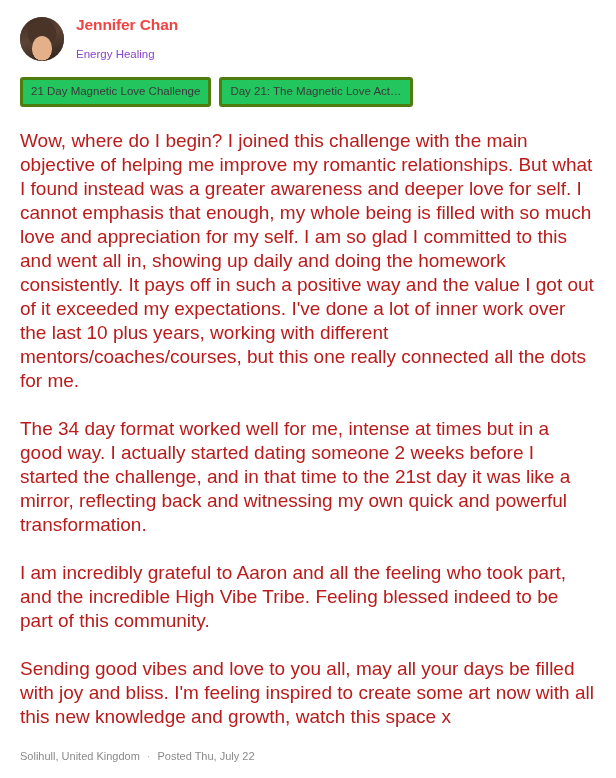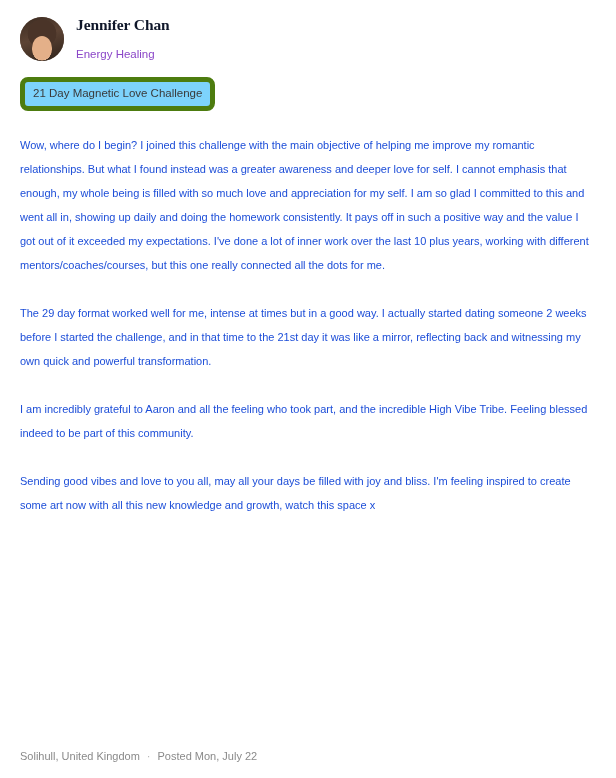"Jennifer Chan" .author-name { color: #0f172a -> #ef4444; font-family: Liberation Serif, serif -> none }
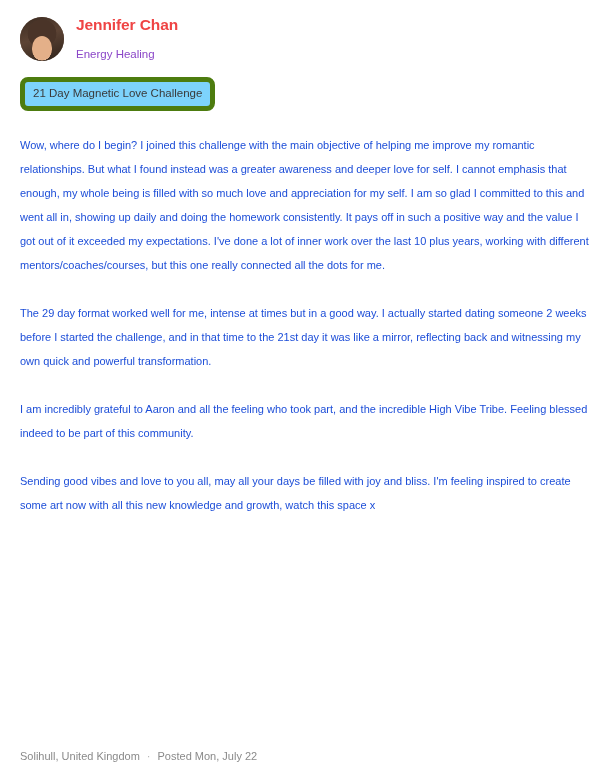"21 Day Magnetic Love Challenge" .chip { background: #7dd3fc -> #22c55e; border: 5px solid #4d7c0f -> 3px solid #4d7c0f; border-radius: 8px -> 3px }
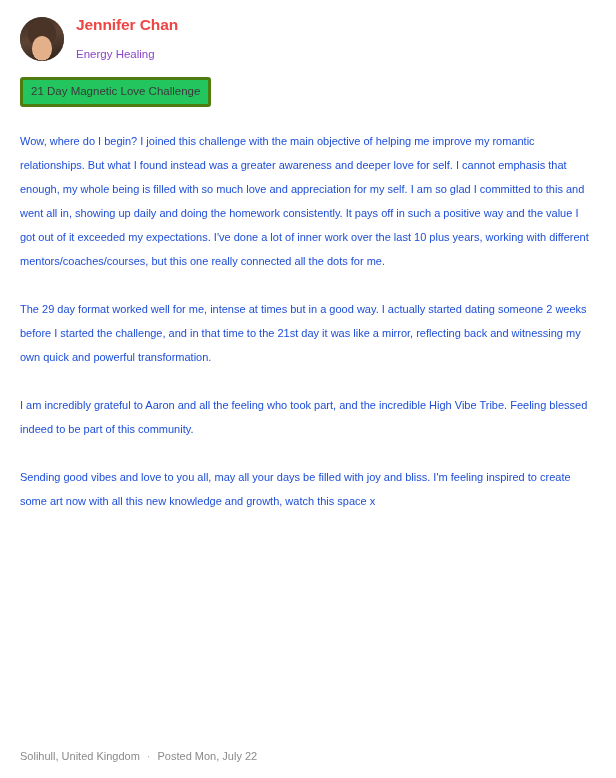"Day 21: The Magnetic Love" div.chip { html: none -> <div>Day 21: The Magnetic Love Act…</div> }
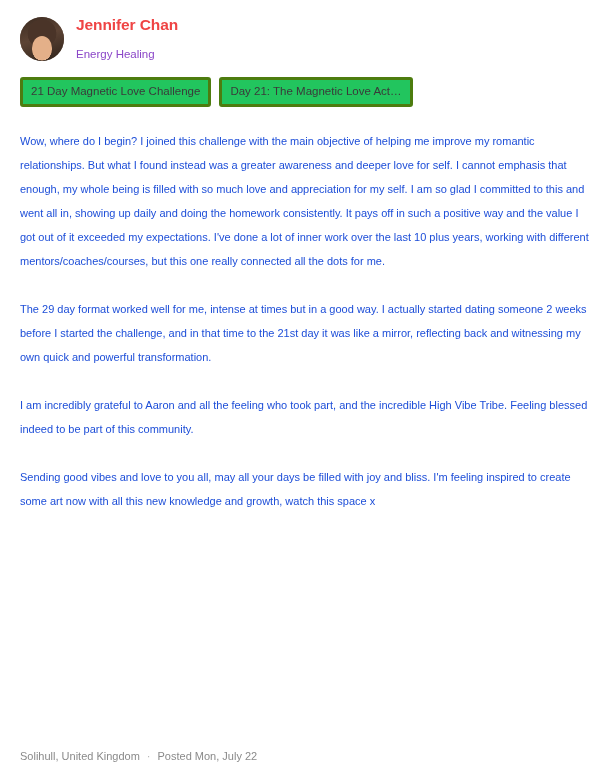"Wow, where do I begin?" .review-body p { color: #1d4ed8 -> #b91c1c; font-size: 11px -> 19px }
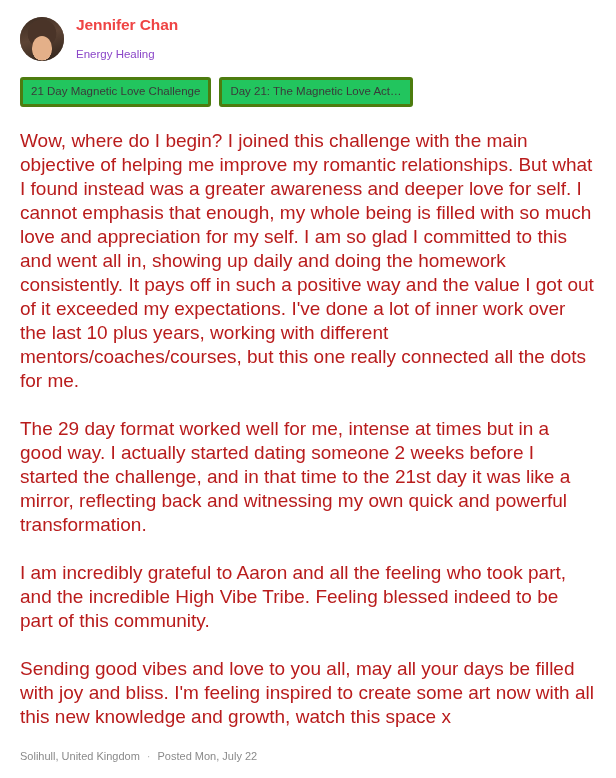"The 29 day format worked" p { text: 29 -> 34 }
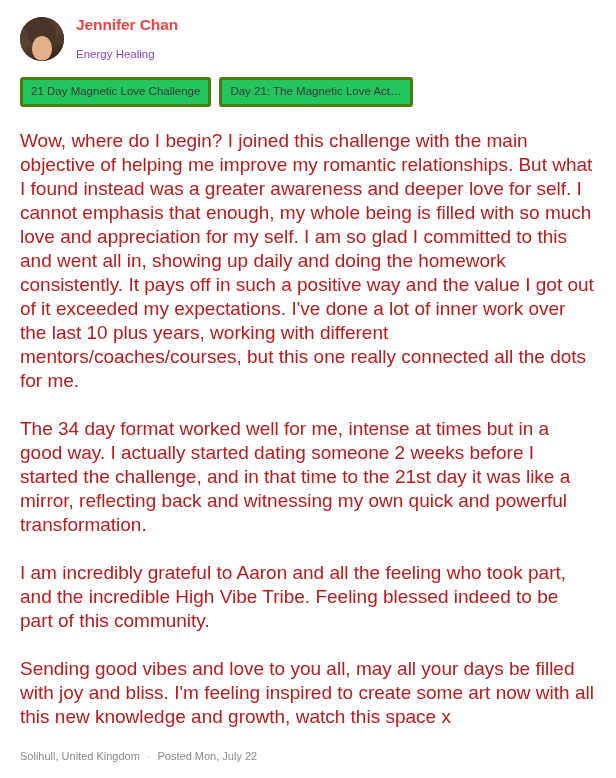"Posted Mon, July 22" span { text: Mon -> Thu }
